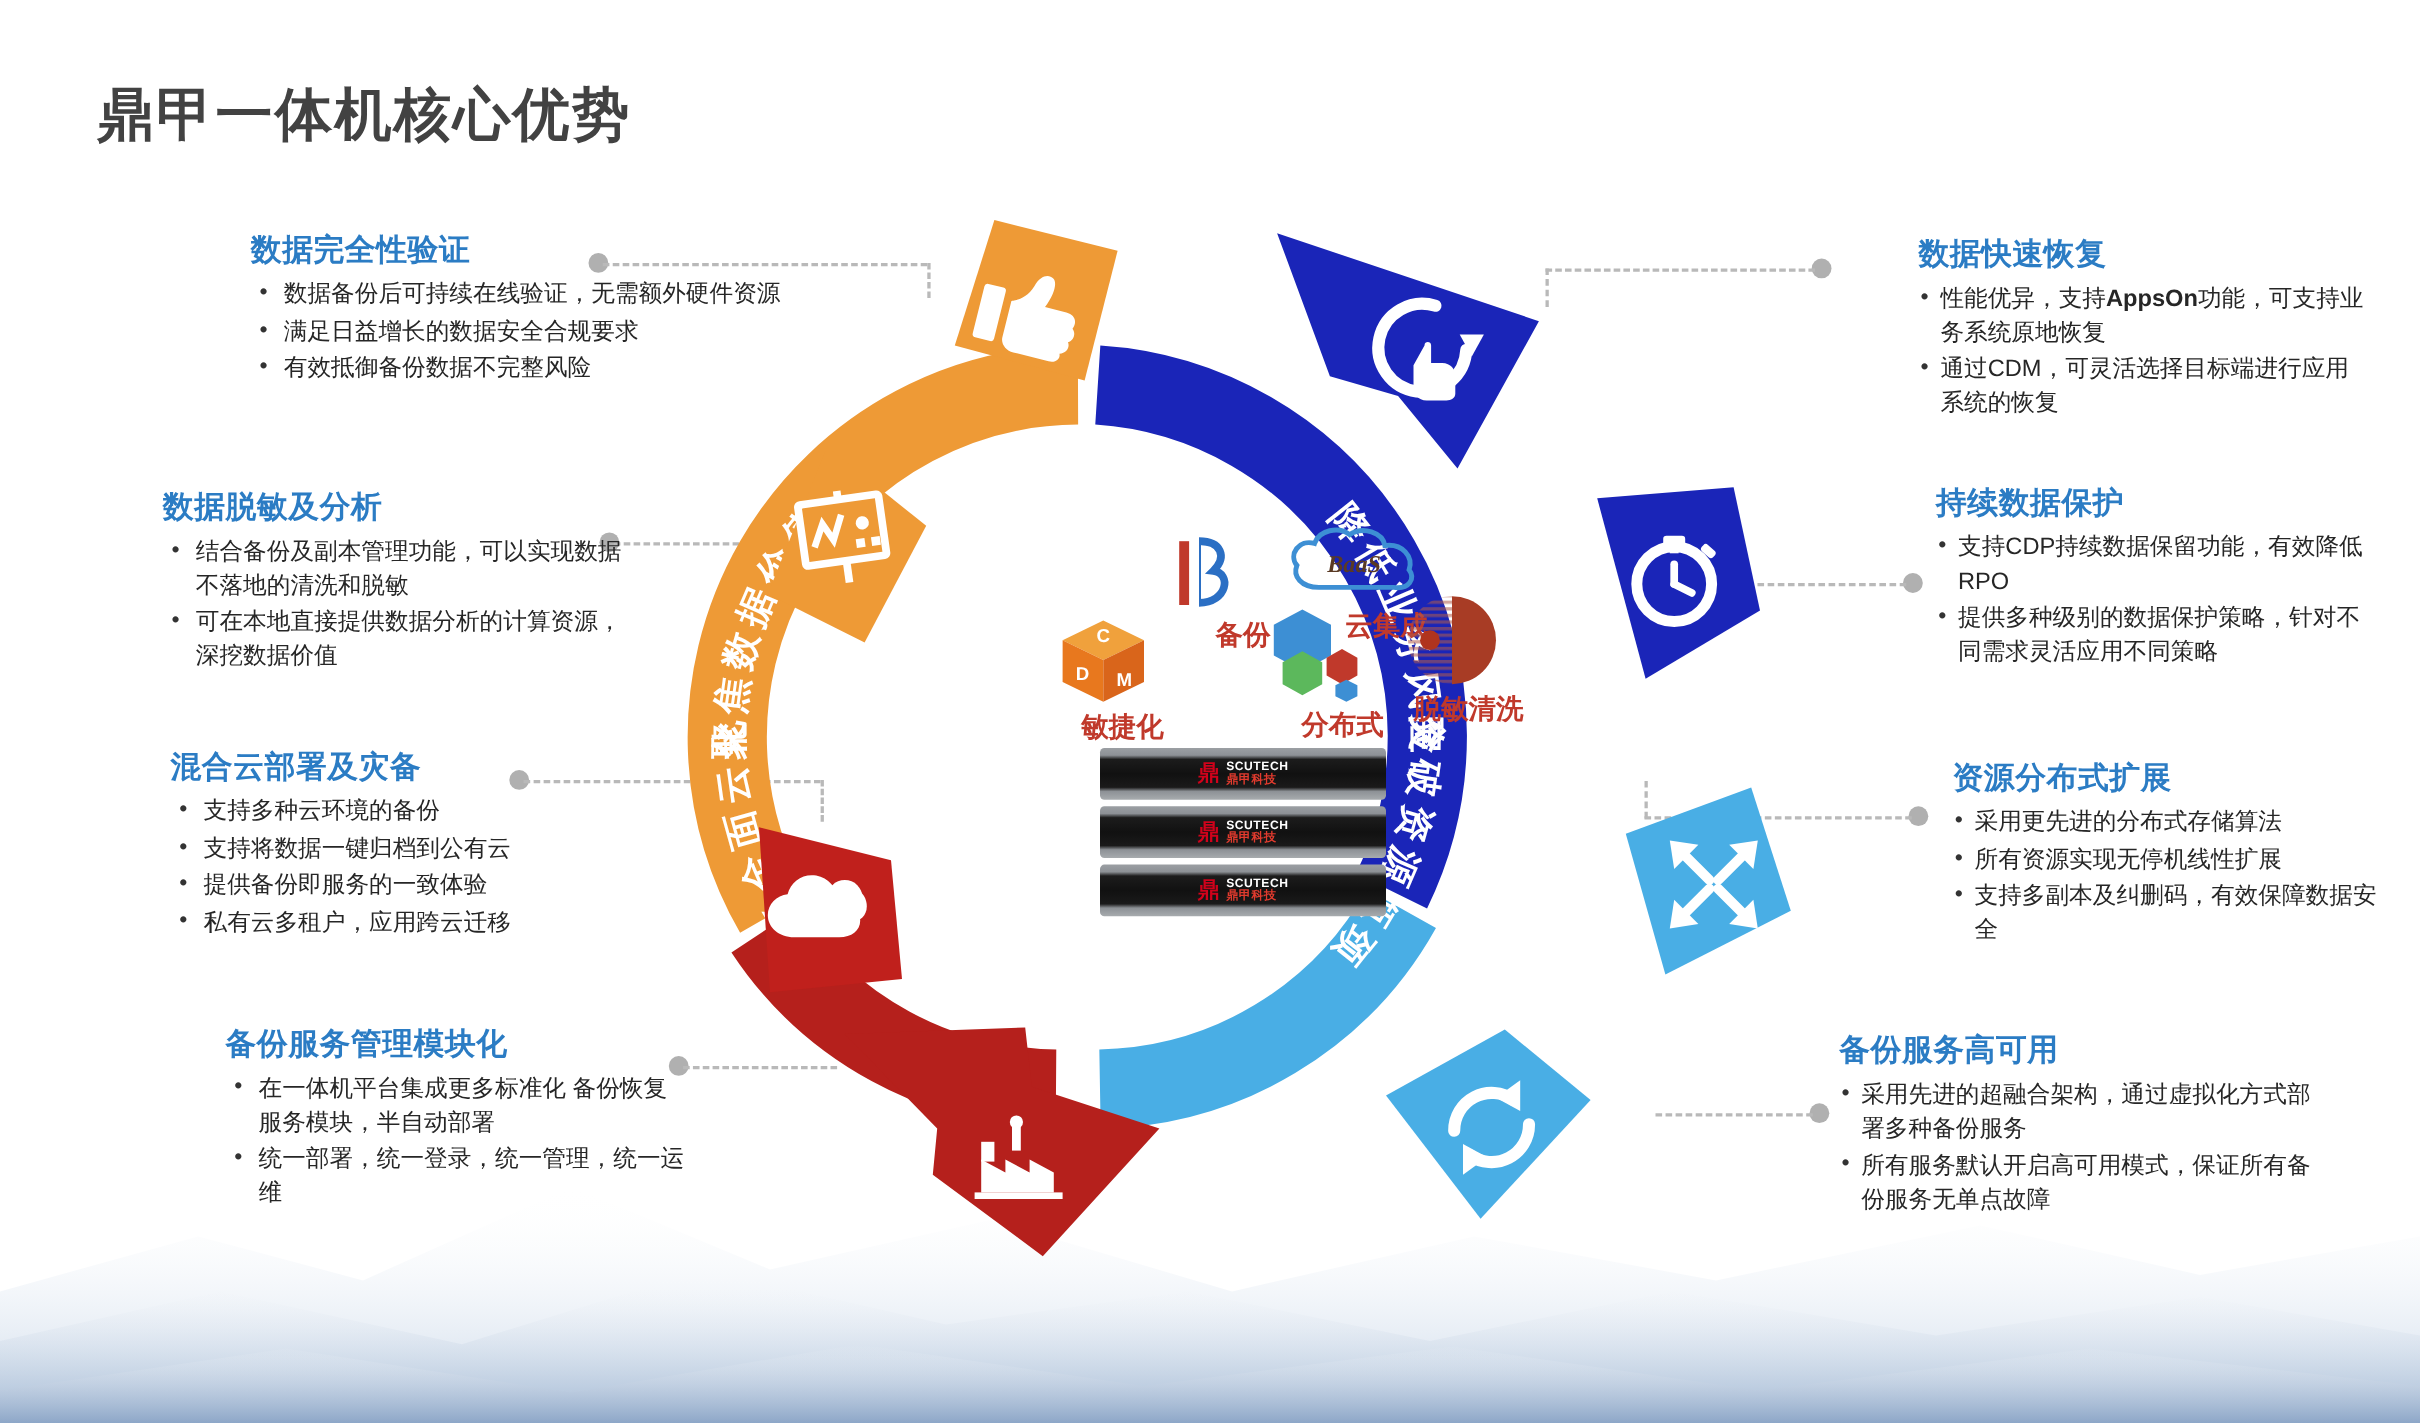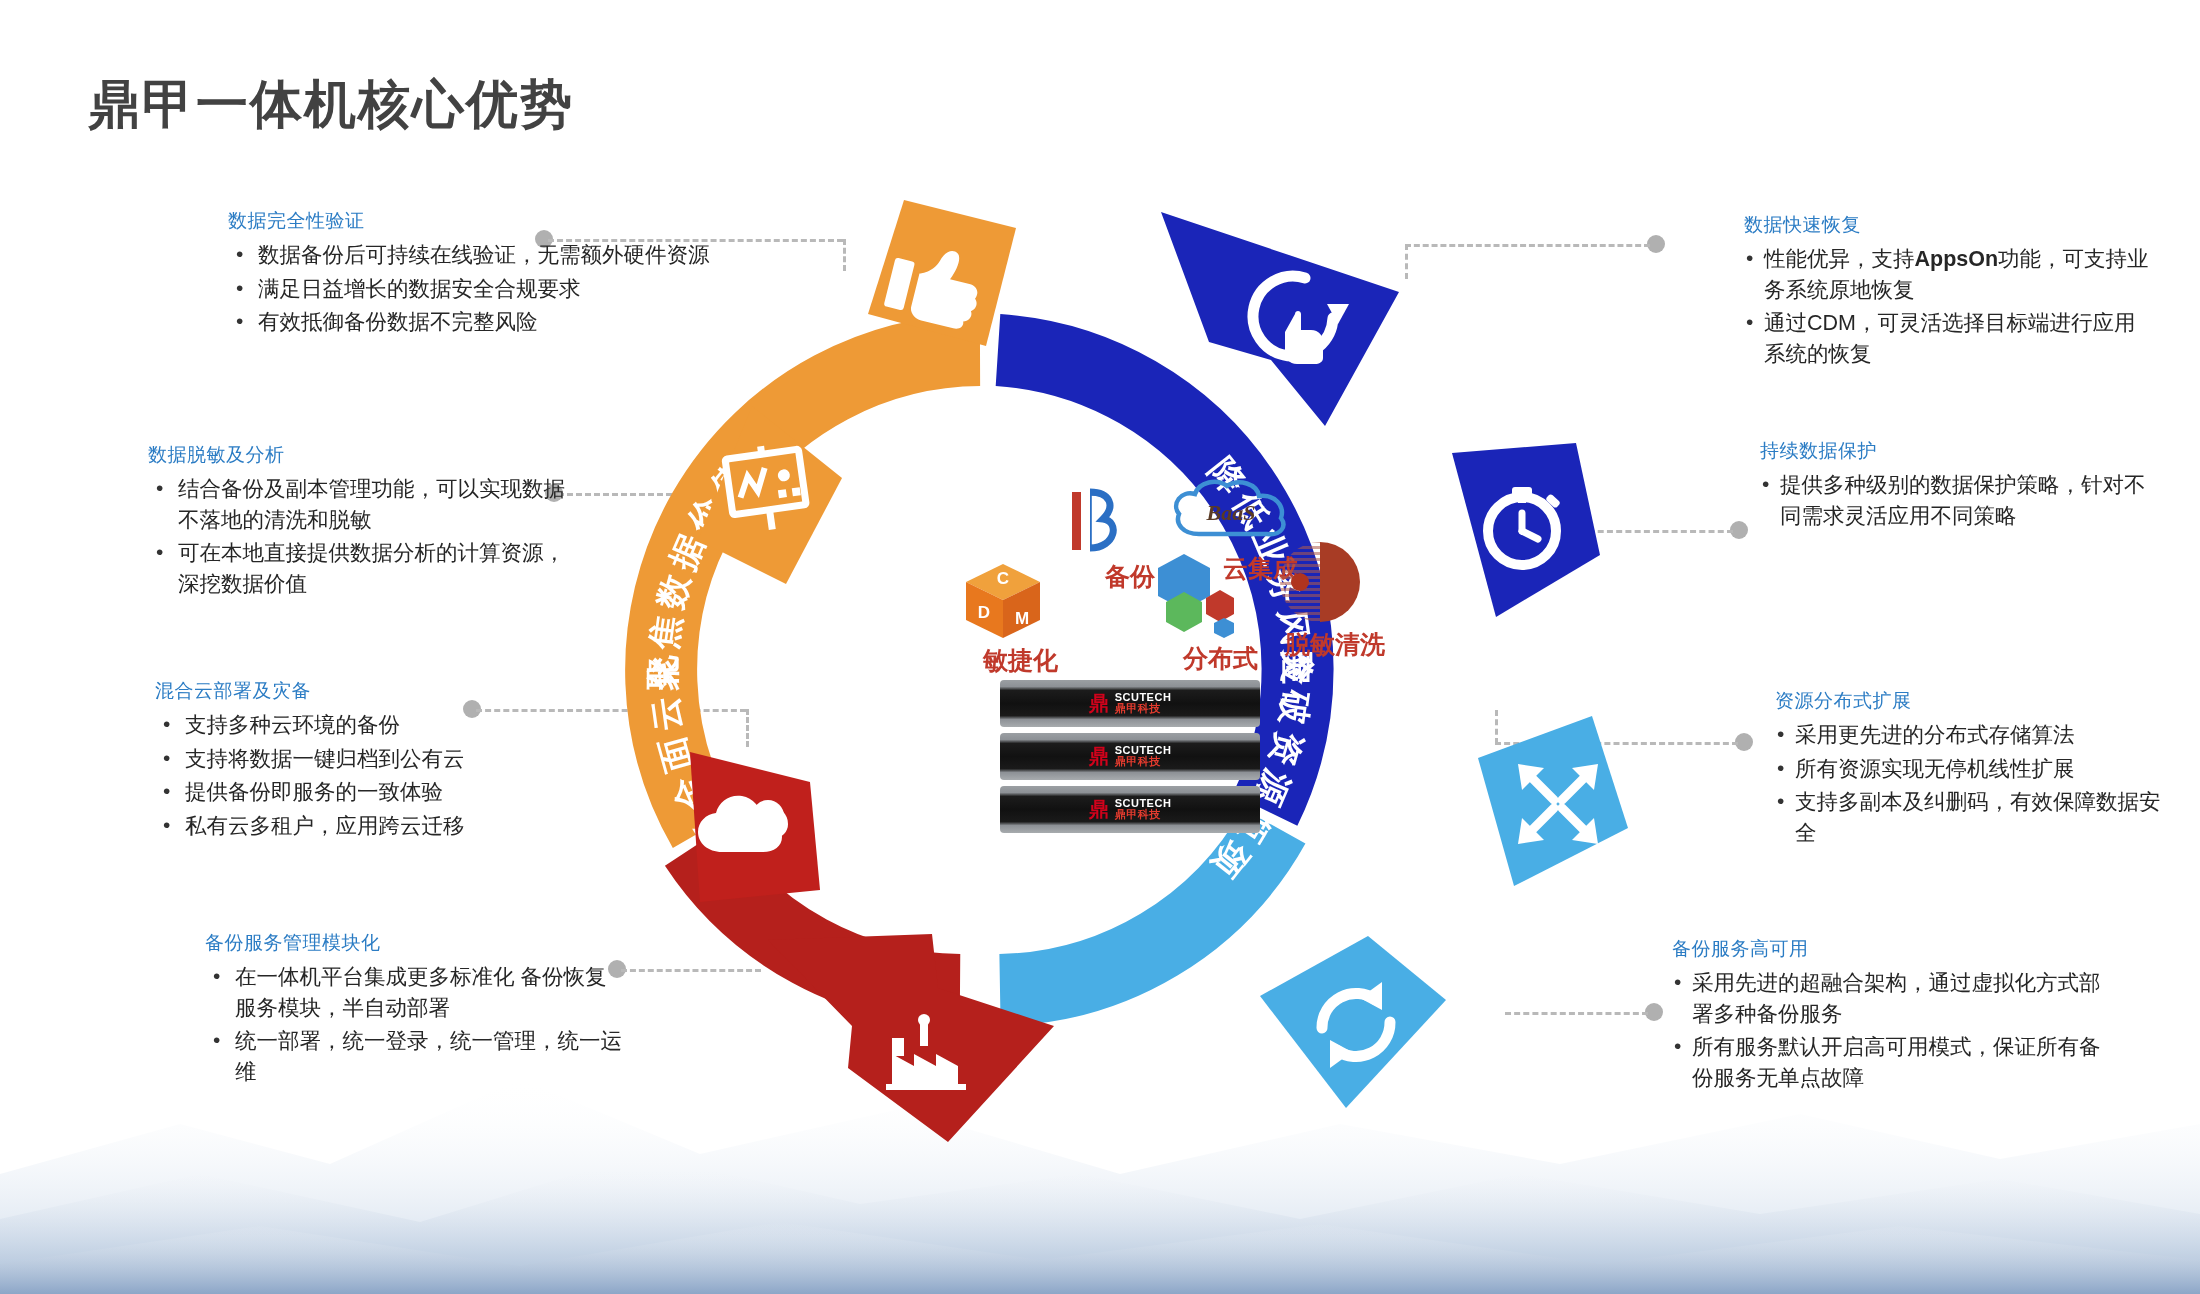"数据完全性验证" .block h3 { font-size: 19px -> 28px; font-weight: normal -> bold }
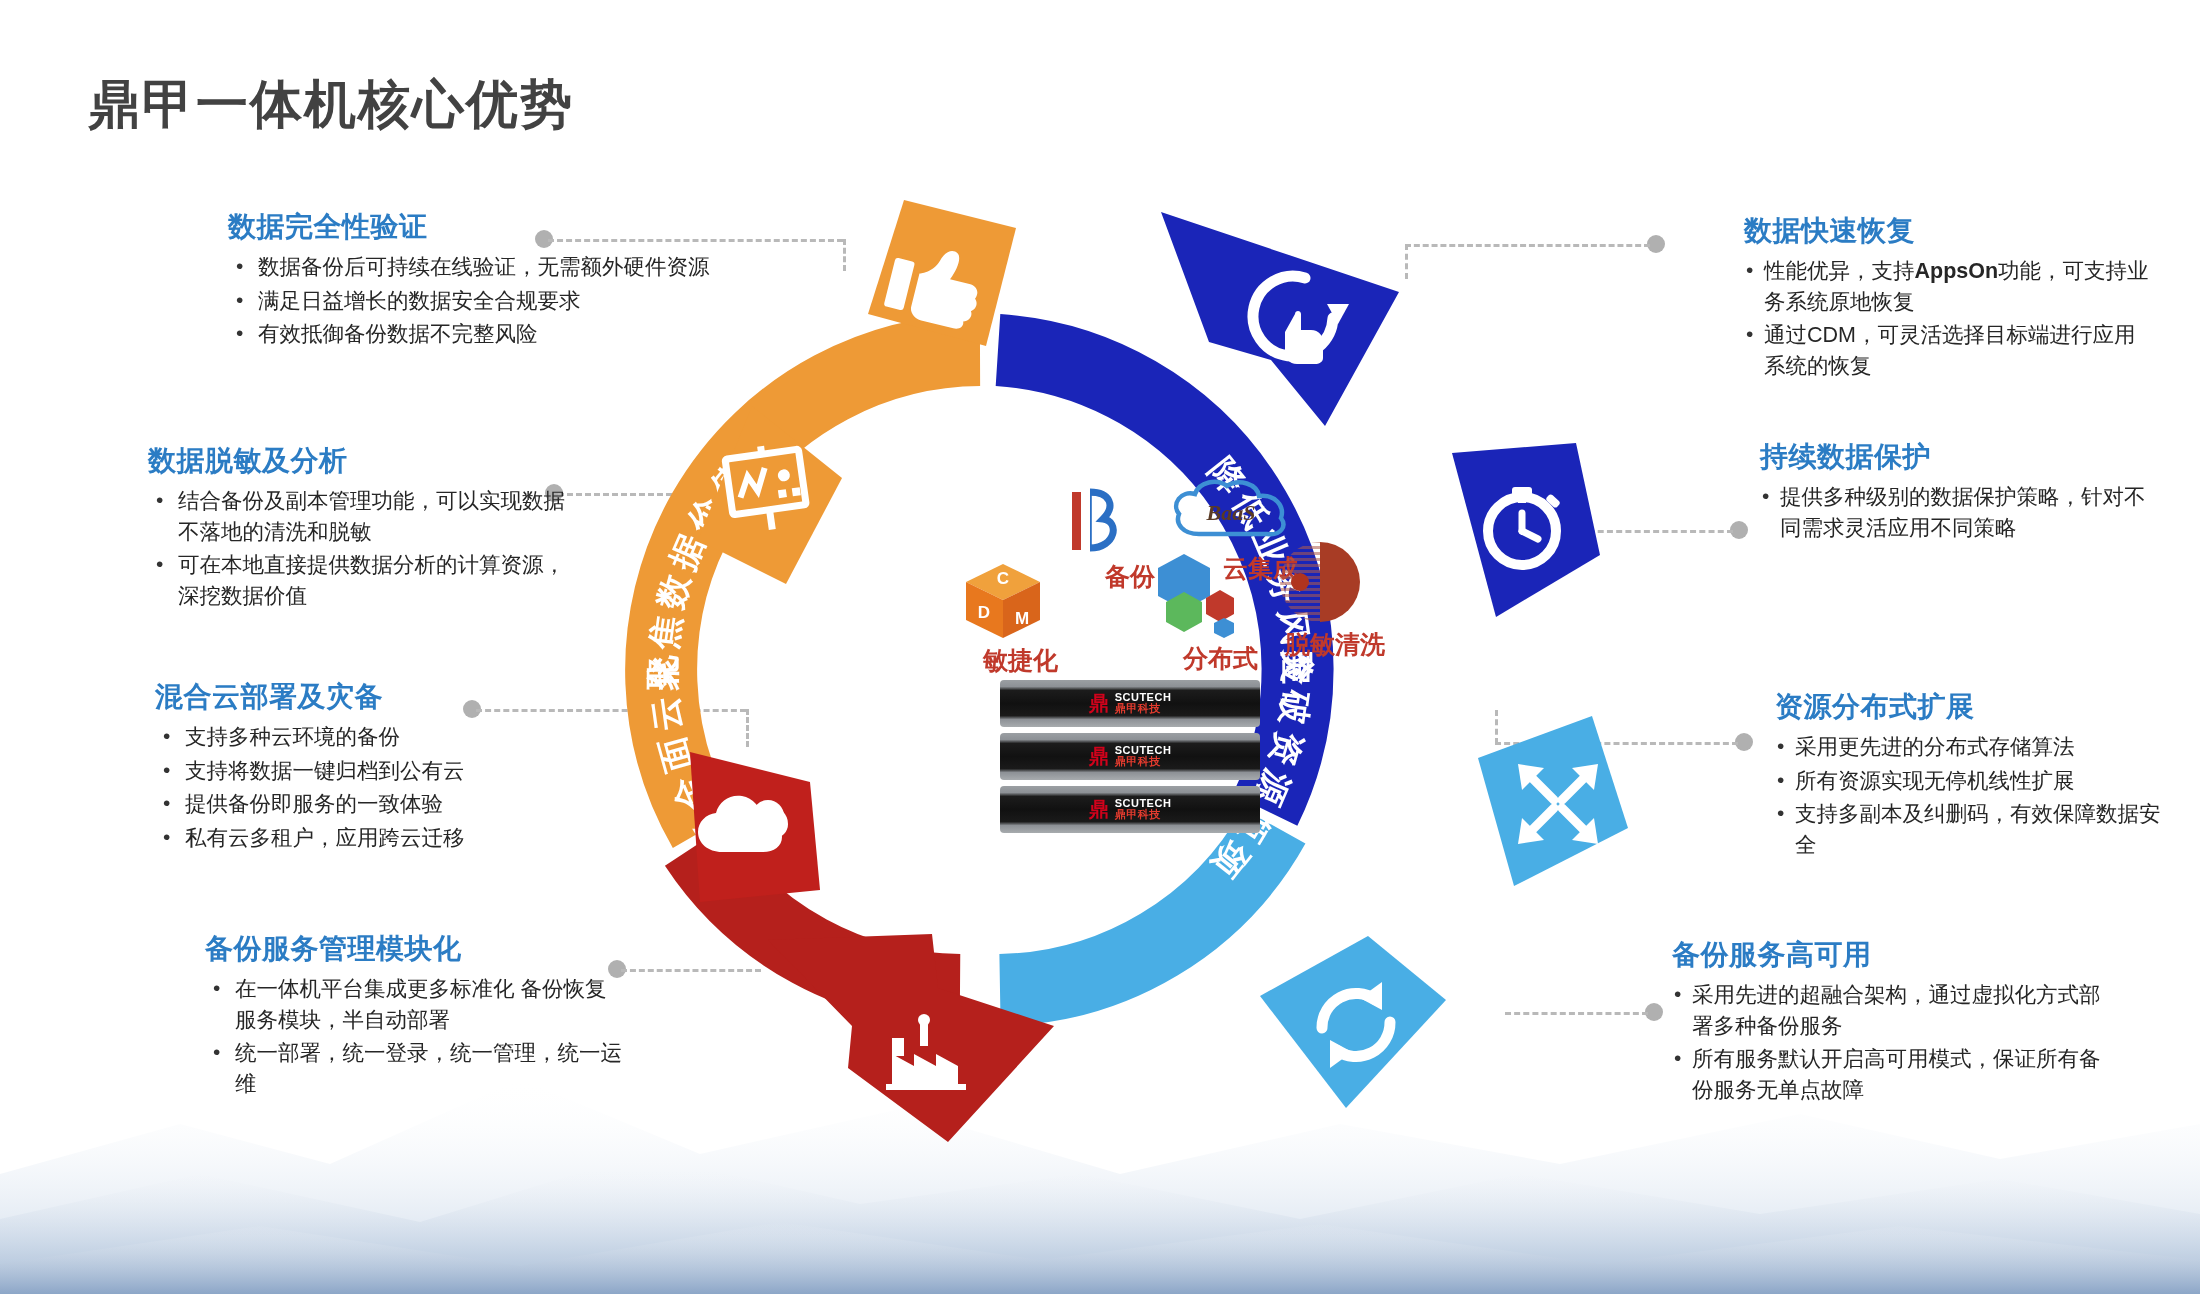"支持CDP持续数据保留功能，有效降低RPO" li { html: none -> <li>支持CDP持续数据保留功能，有效降低RPO</li> }
